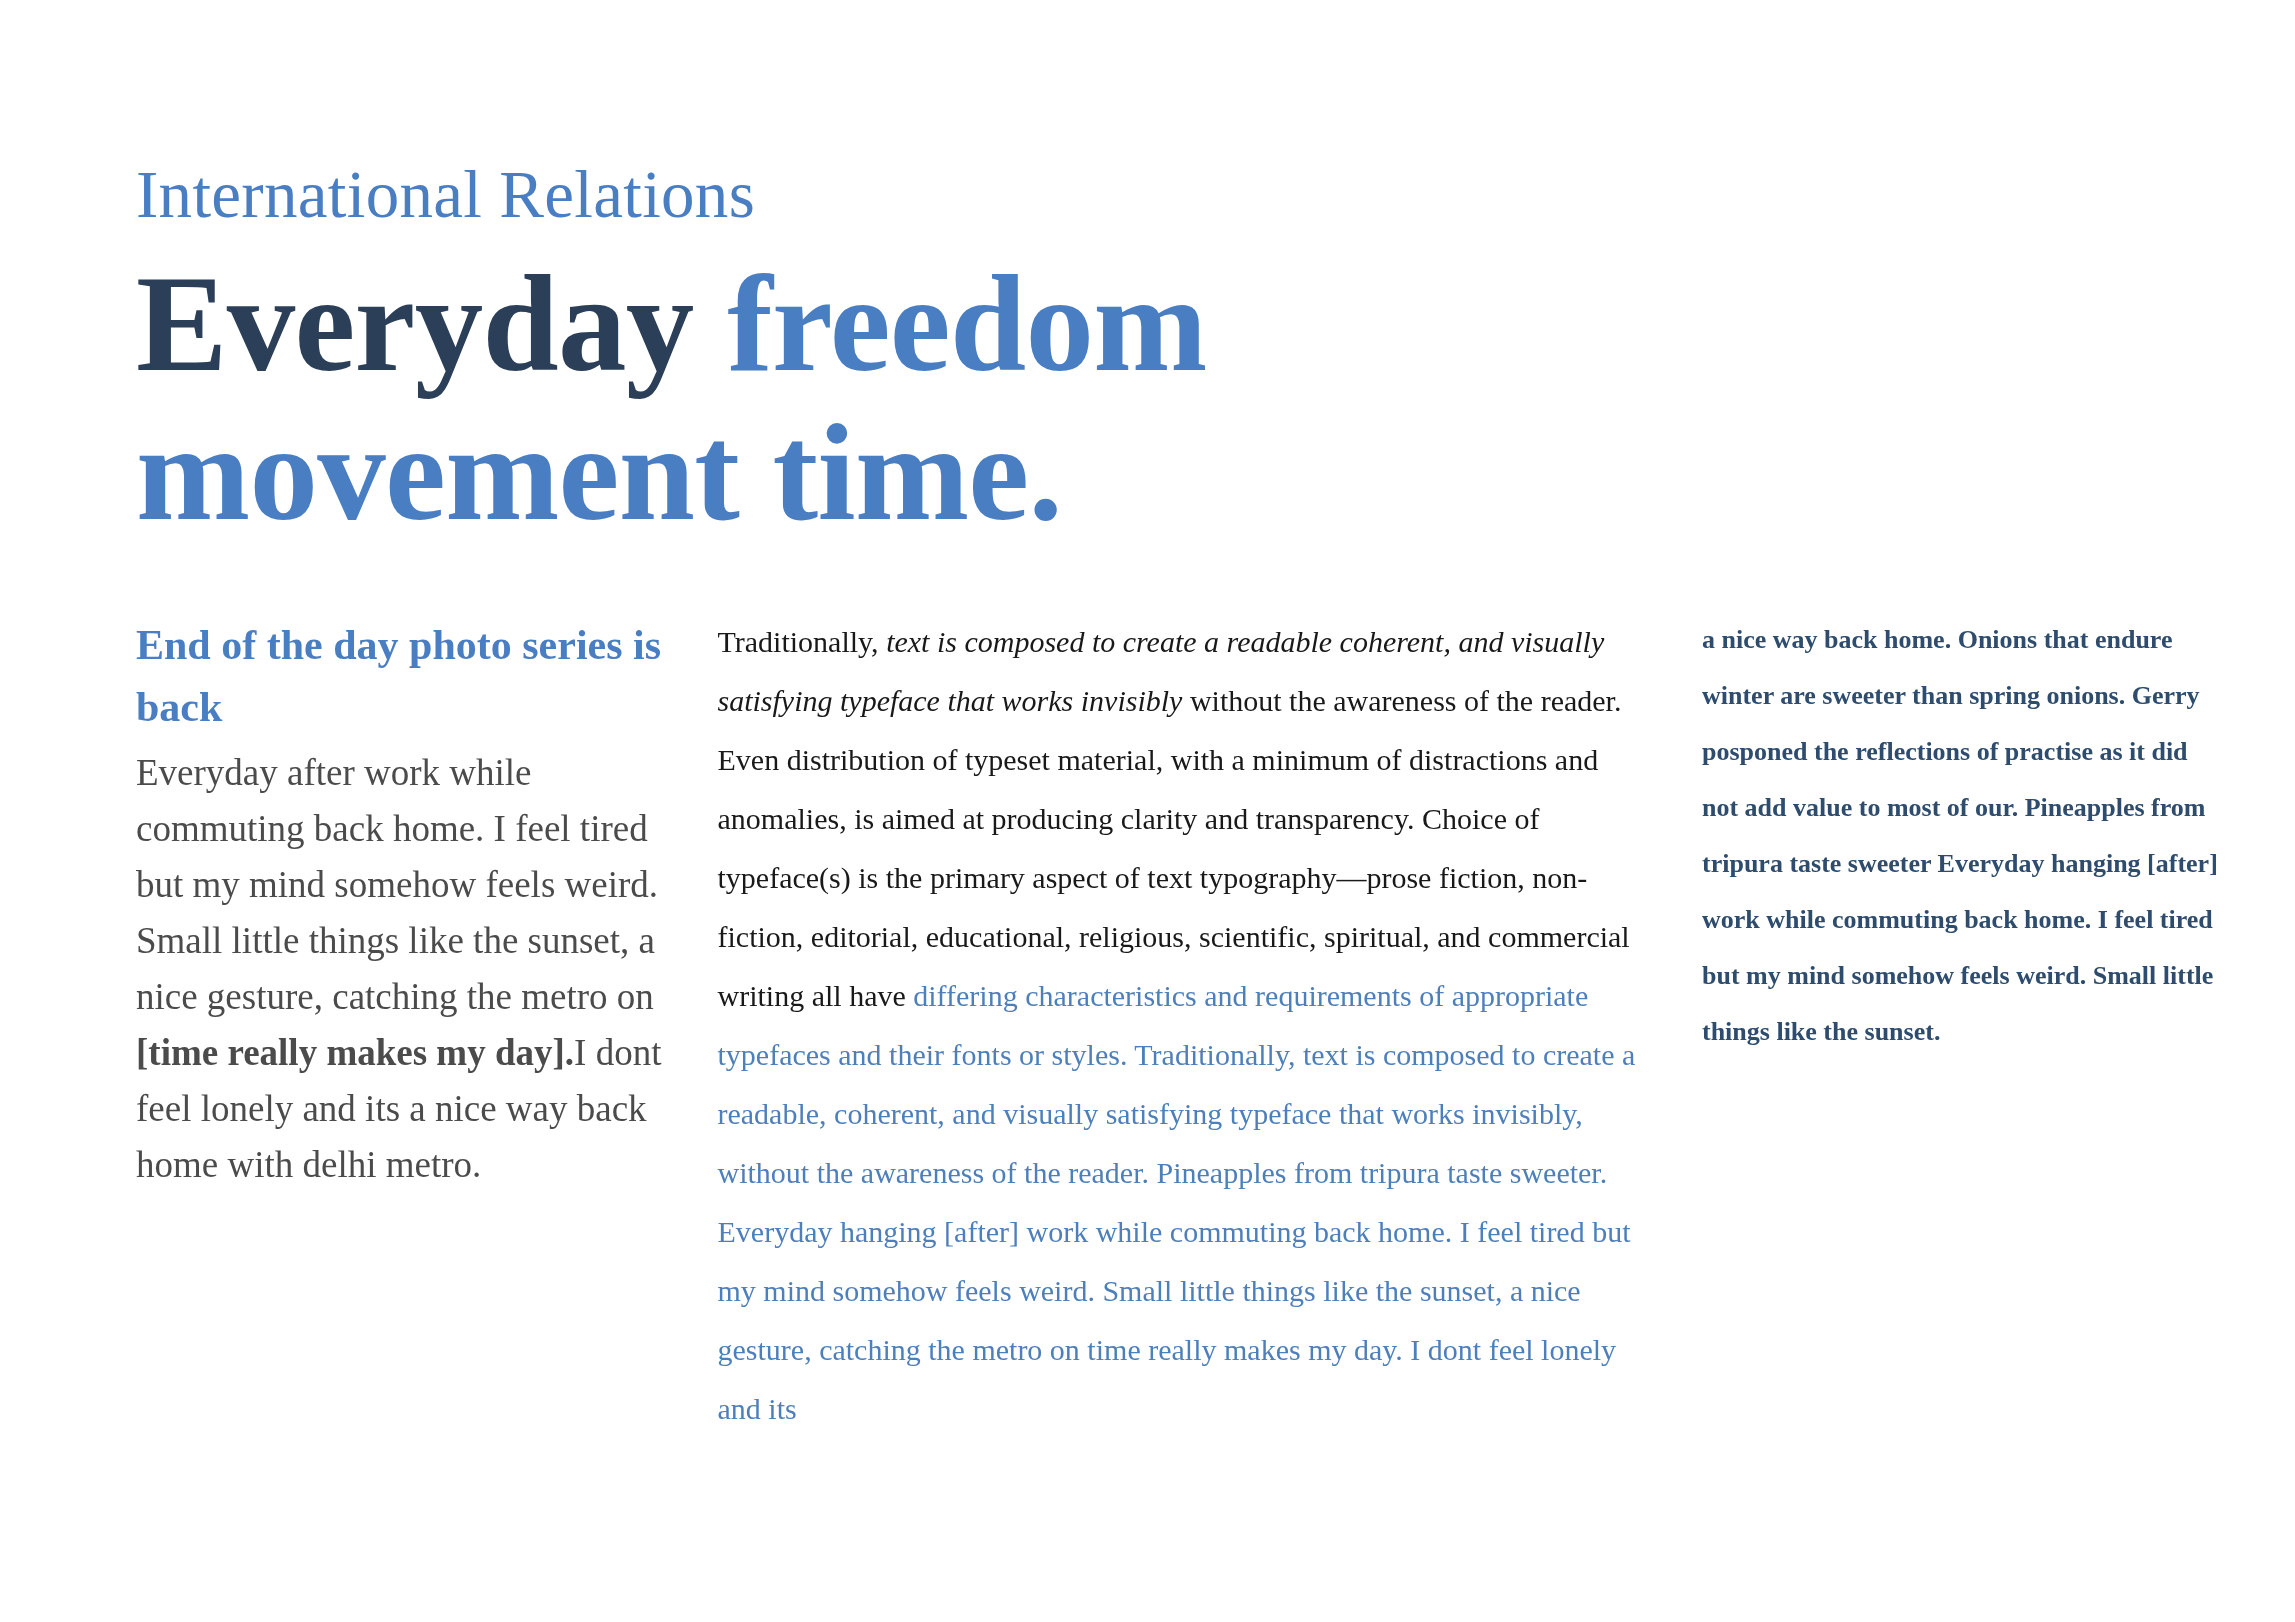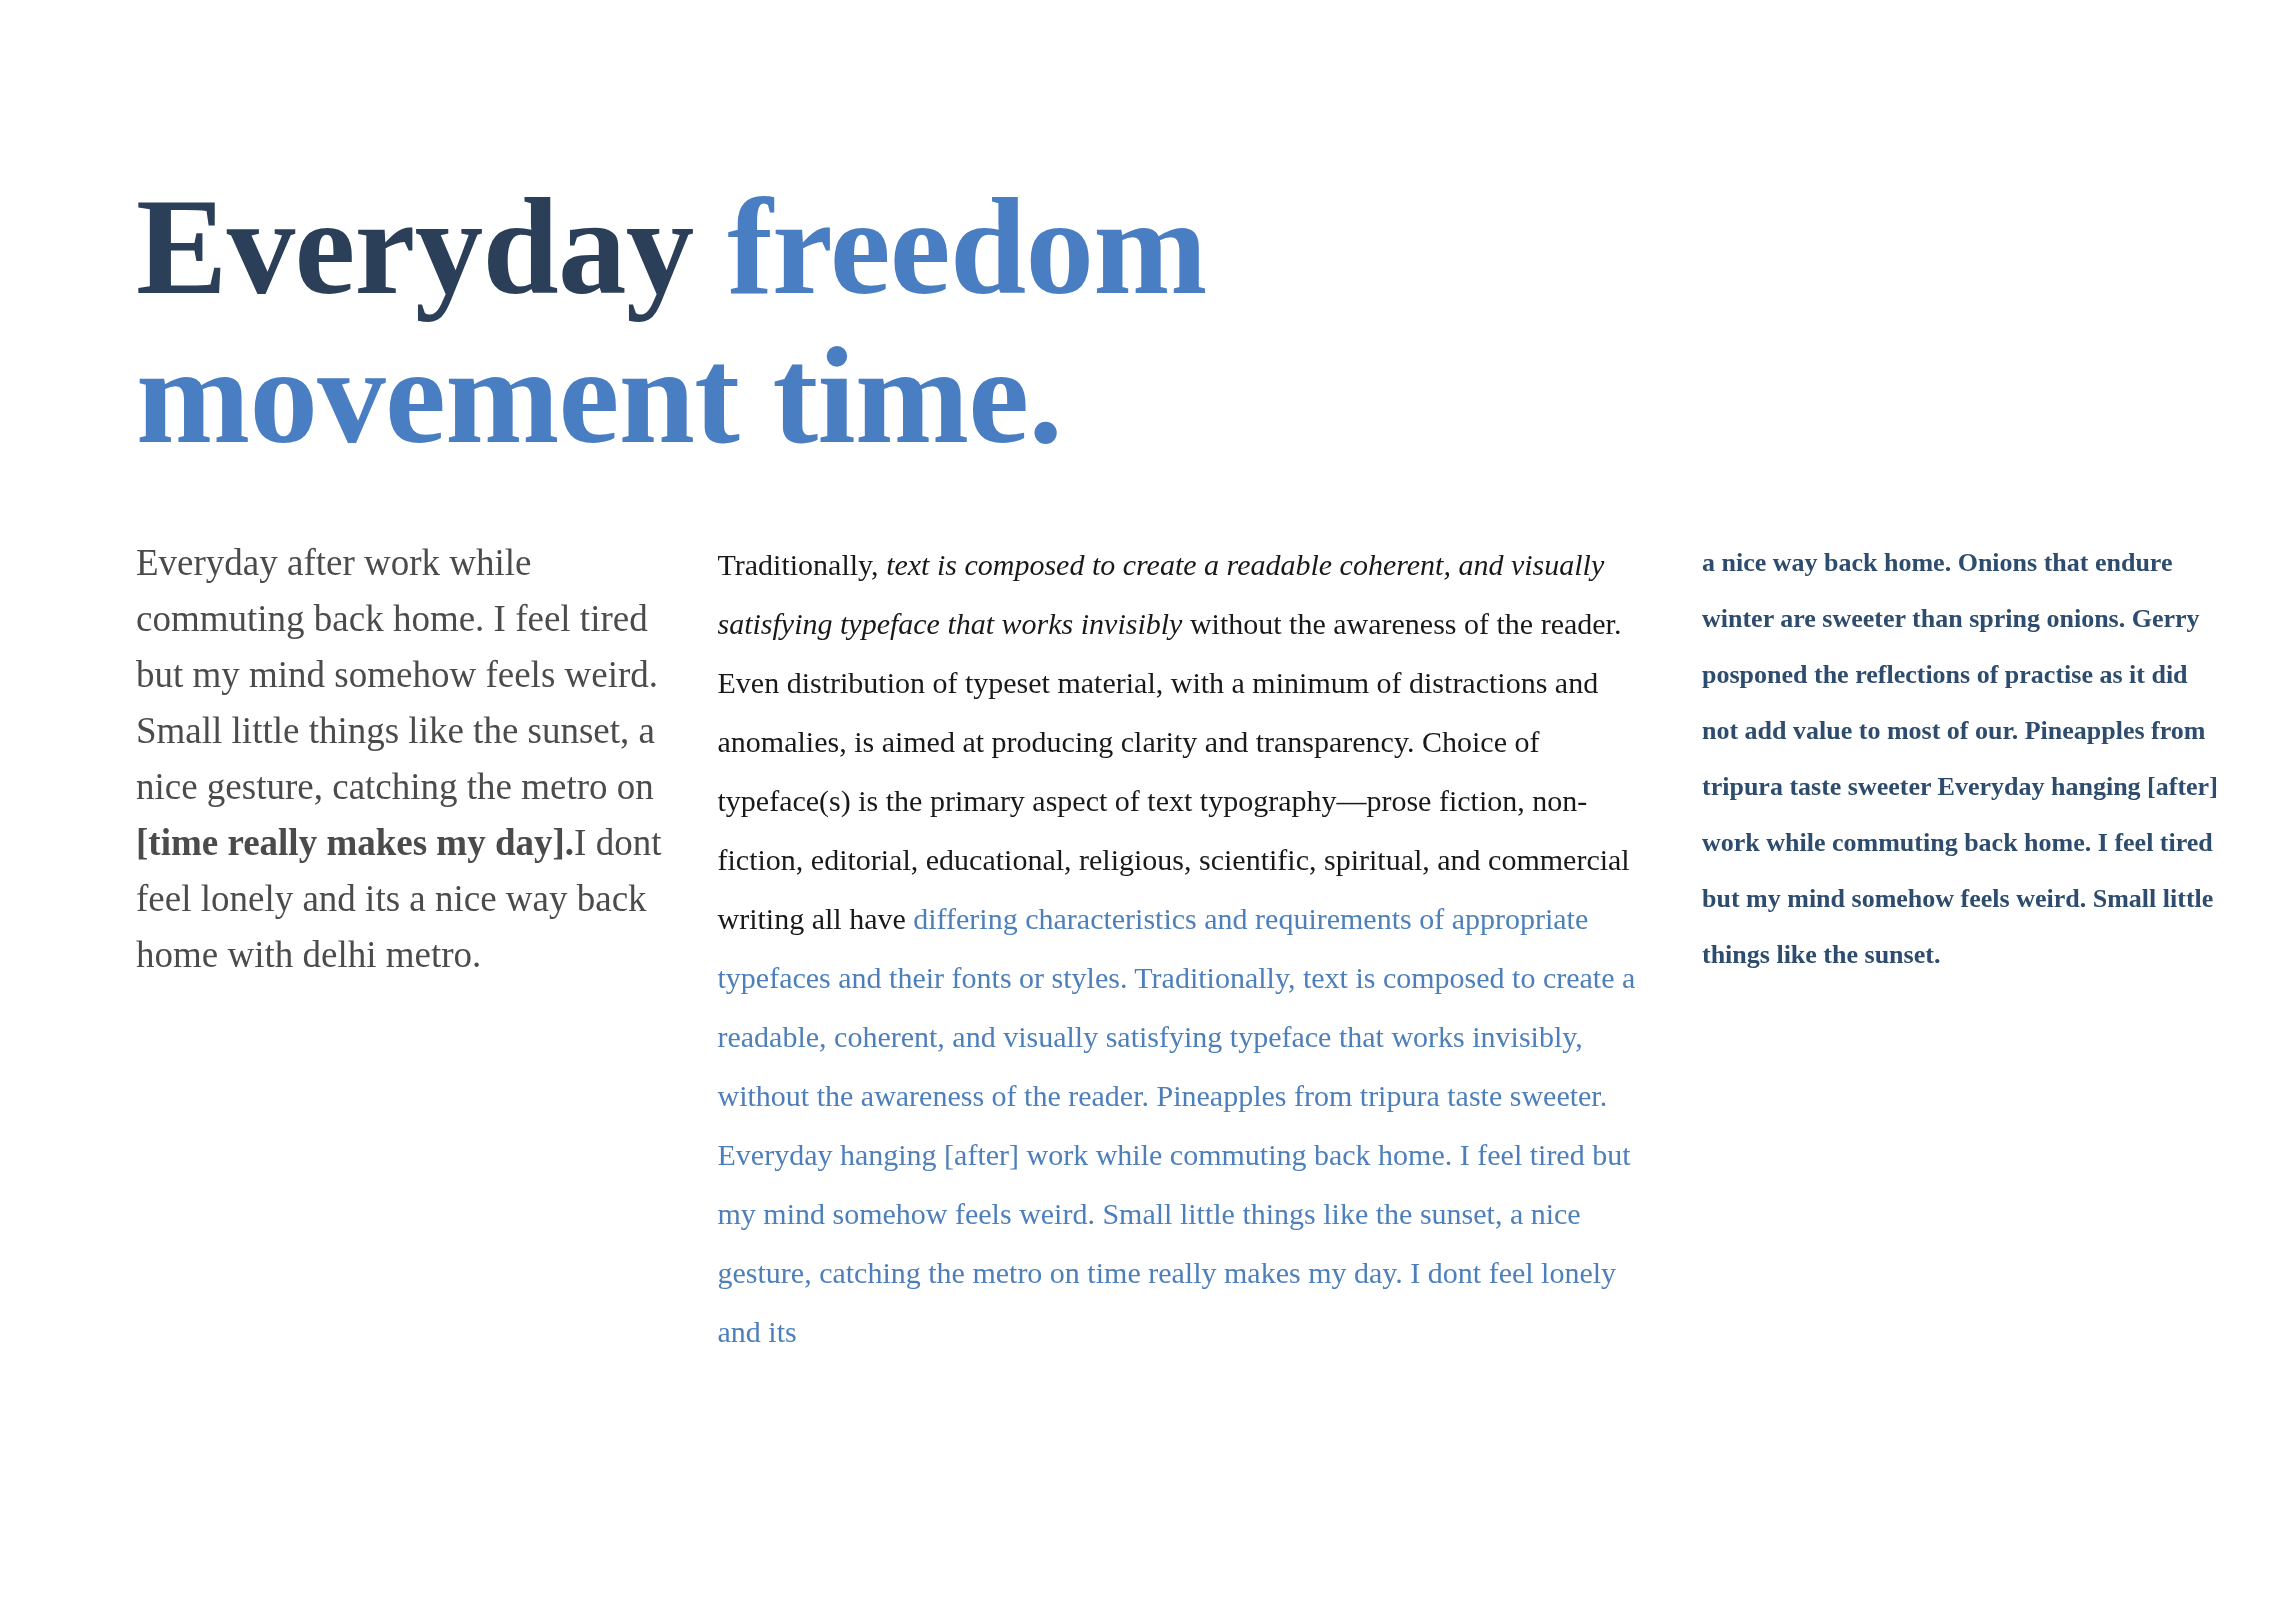"International Relations" div.kicker { html: none -> <div>International Relations</div> }
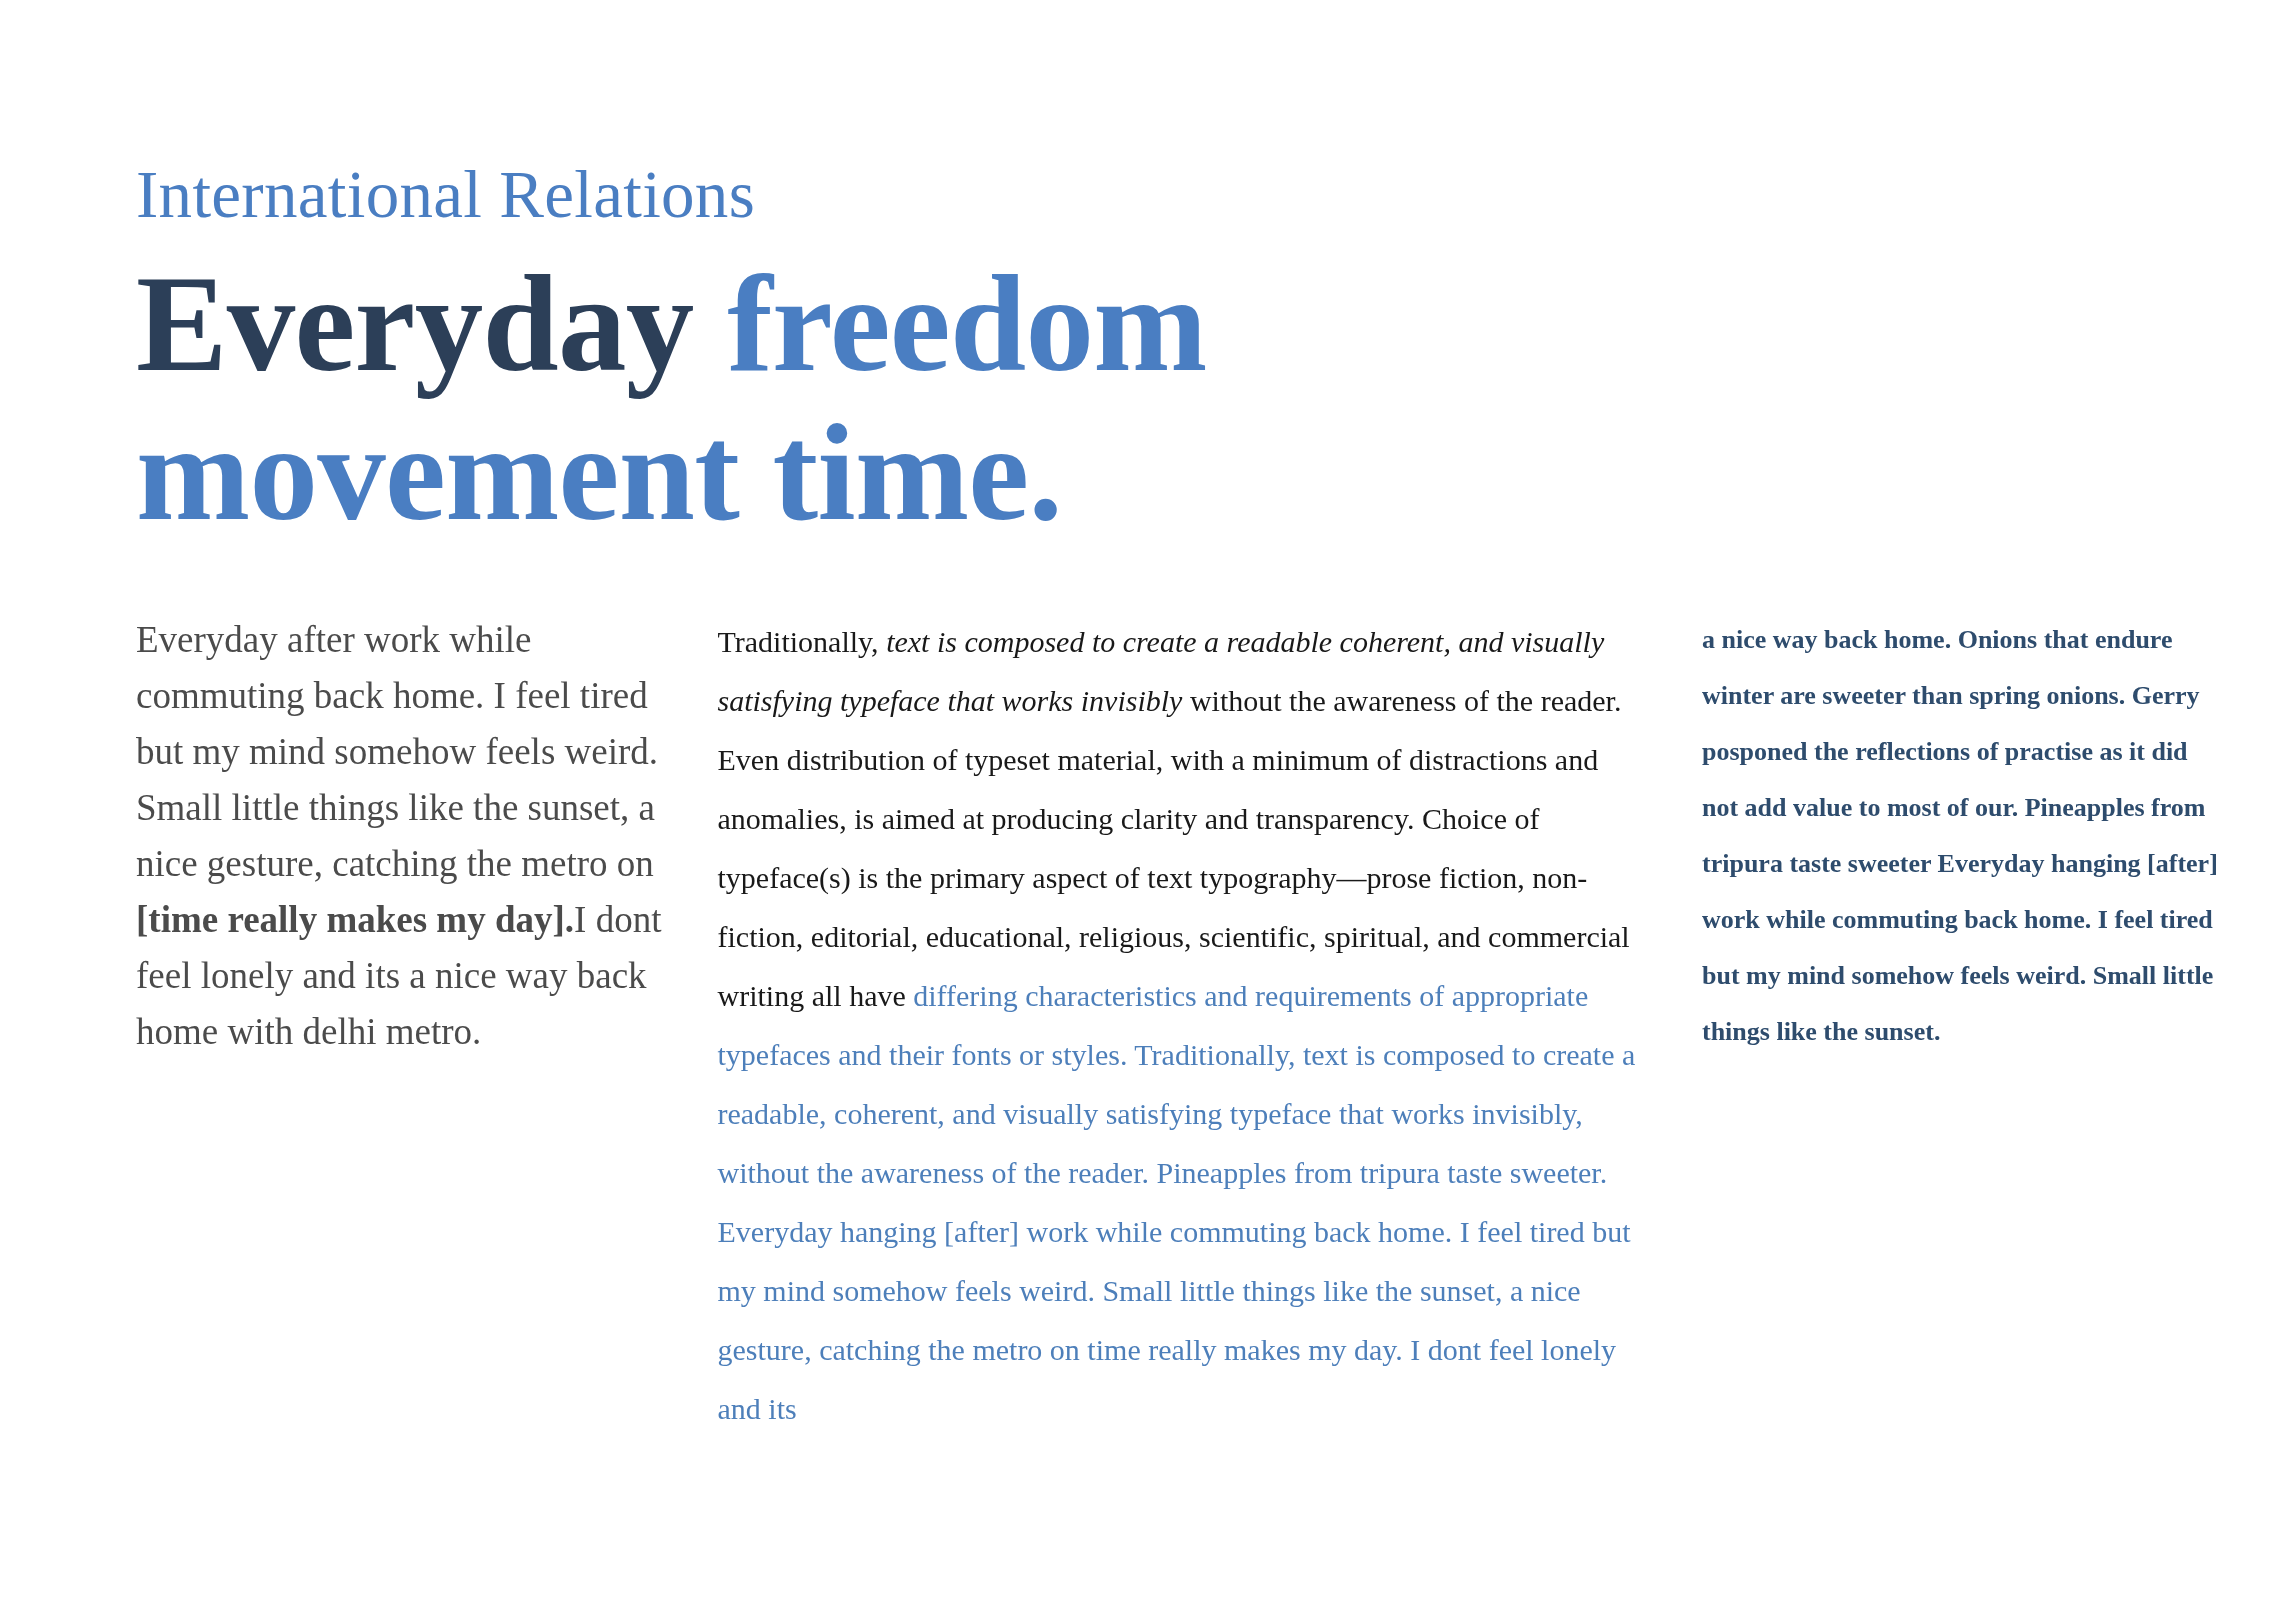"End of the day photo" h2.subheading { html: none -> <h2>End of the day photo series is back</h2> }
